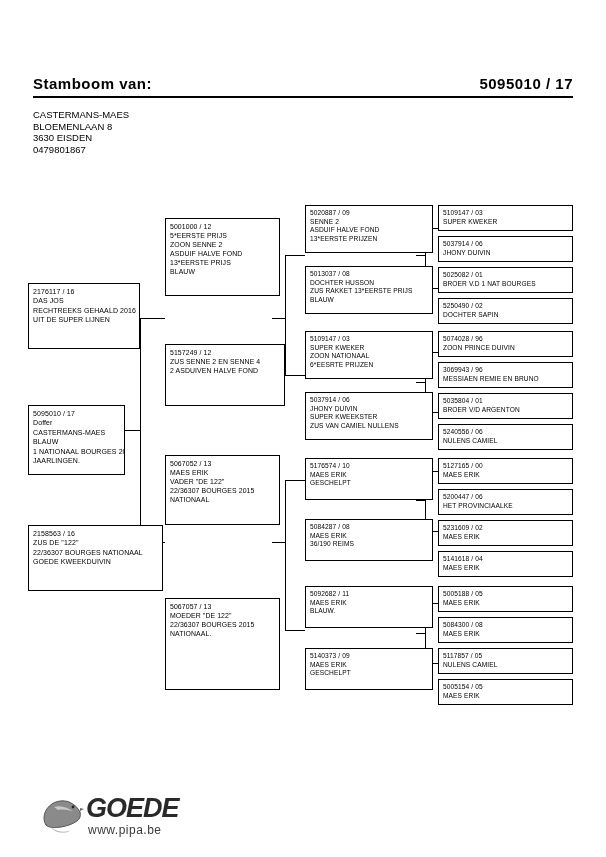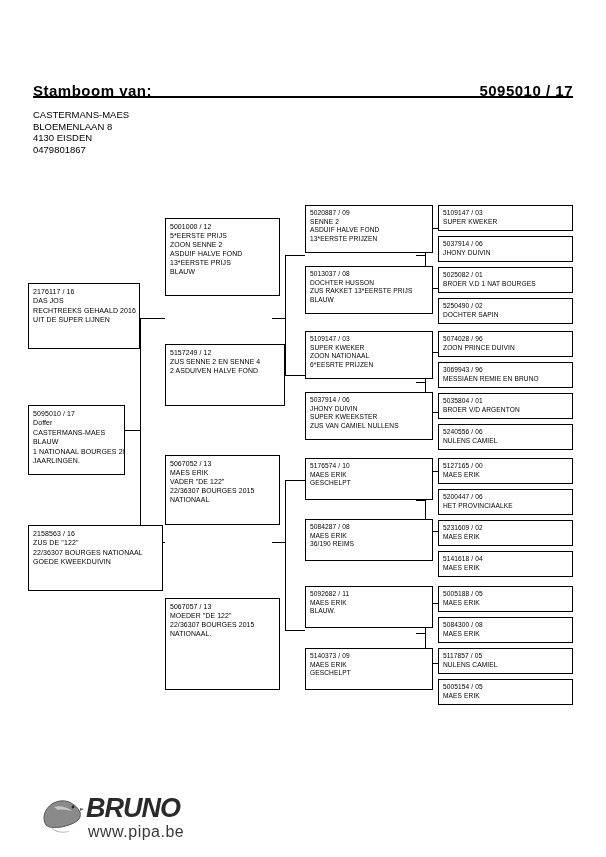"Stamboom van:" .hdr { top: 82px -> 75px }
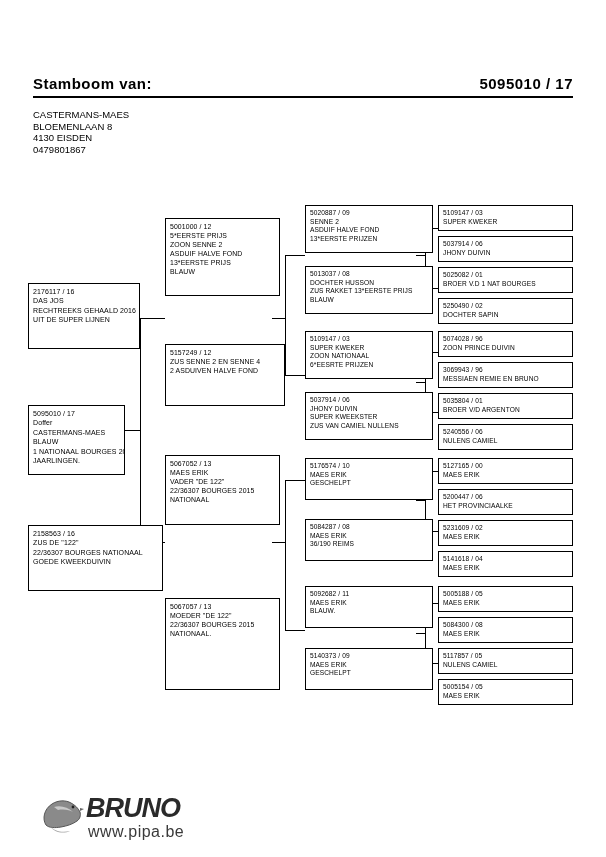"4130 EISDEN" div { text: 4130 -> 3630 }
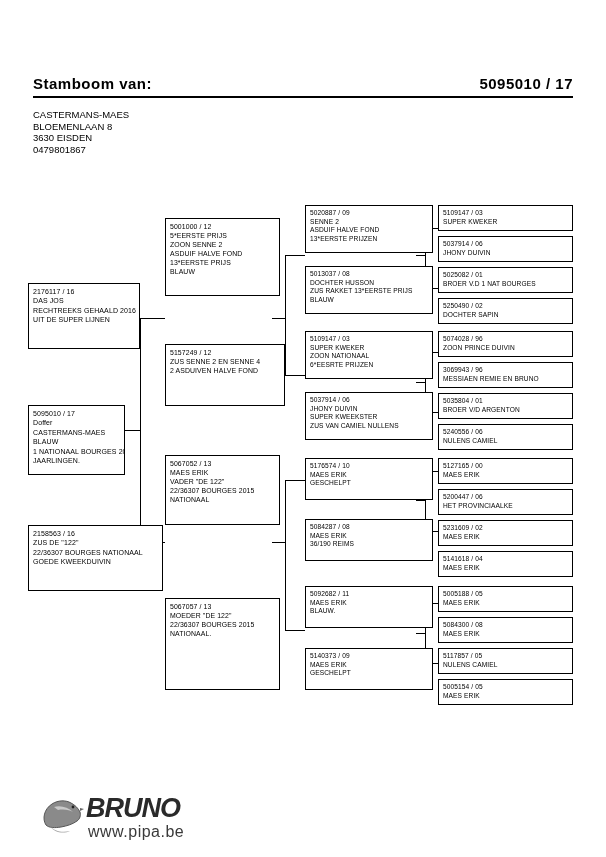"BRUNO" div.logo-text { text: BRUNO -> GOEDE }
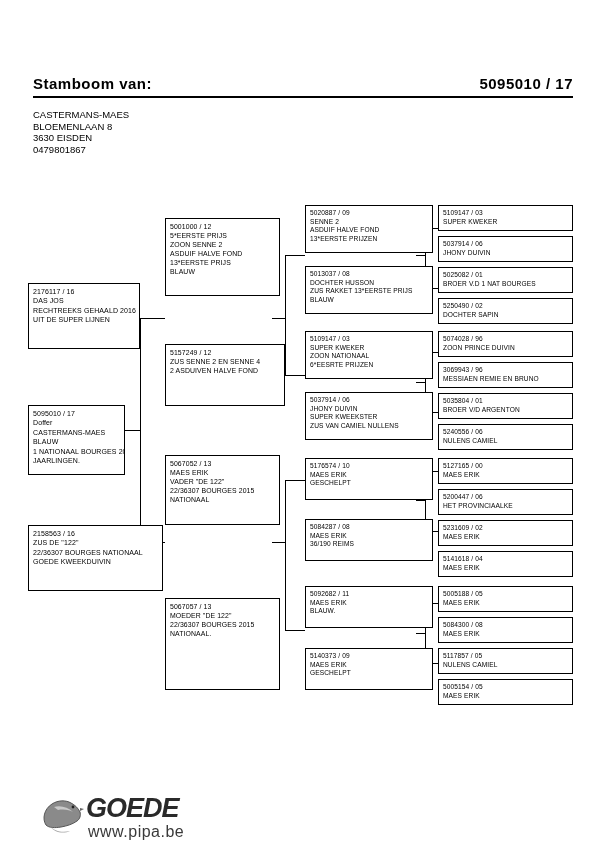"www.pipa.be" .logo-sub { font-size: 16px -> 12px }
